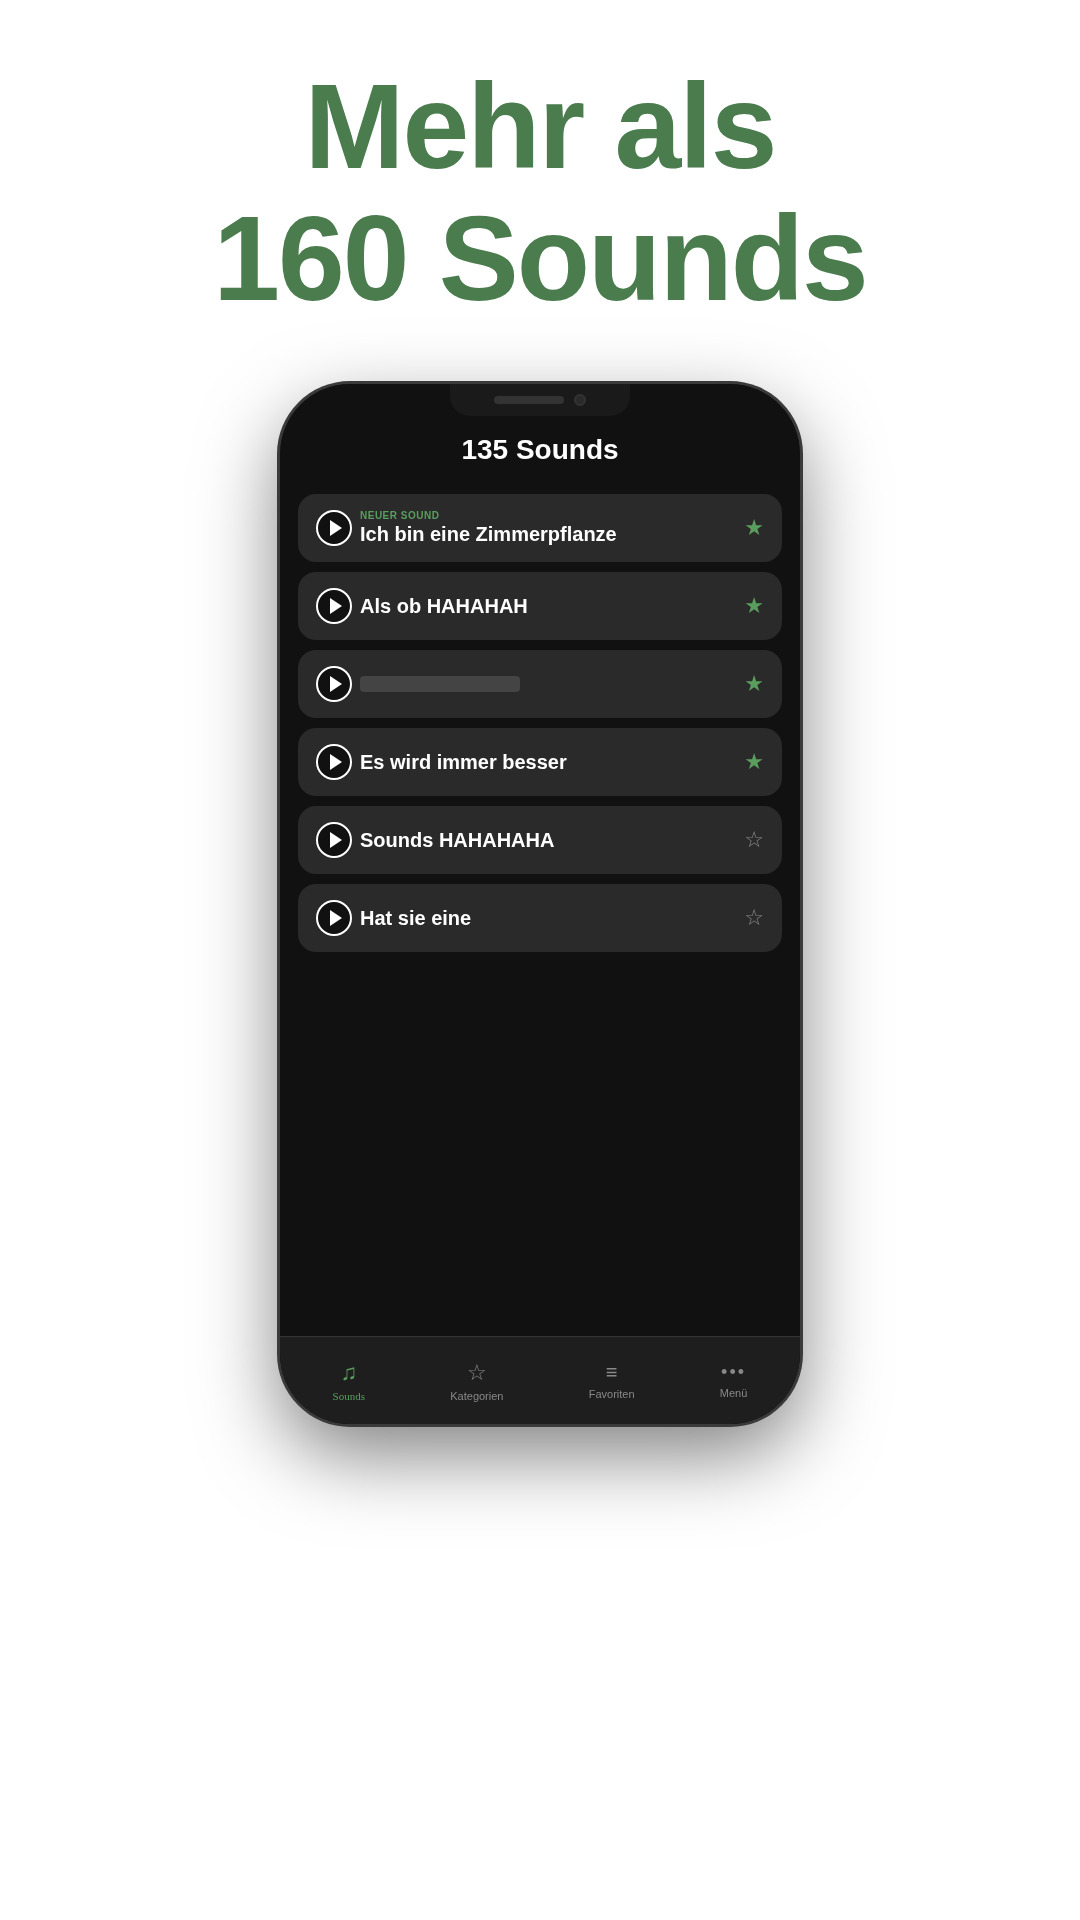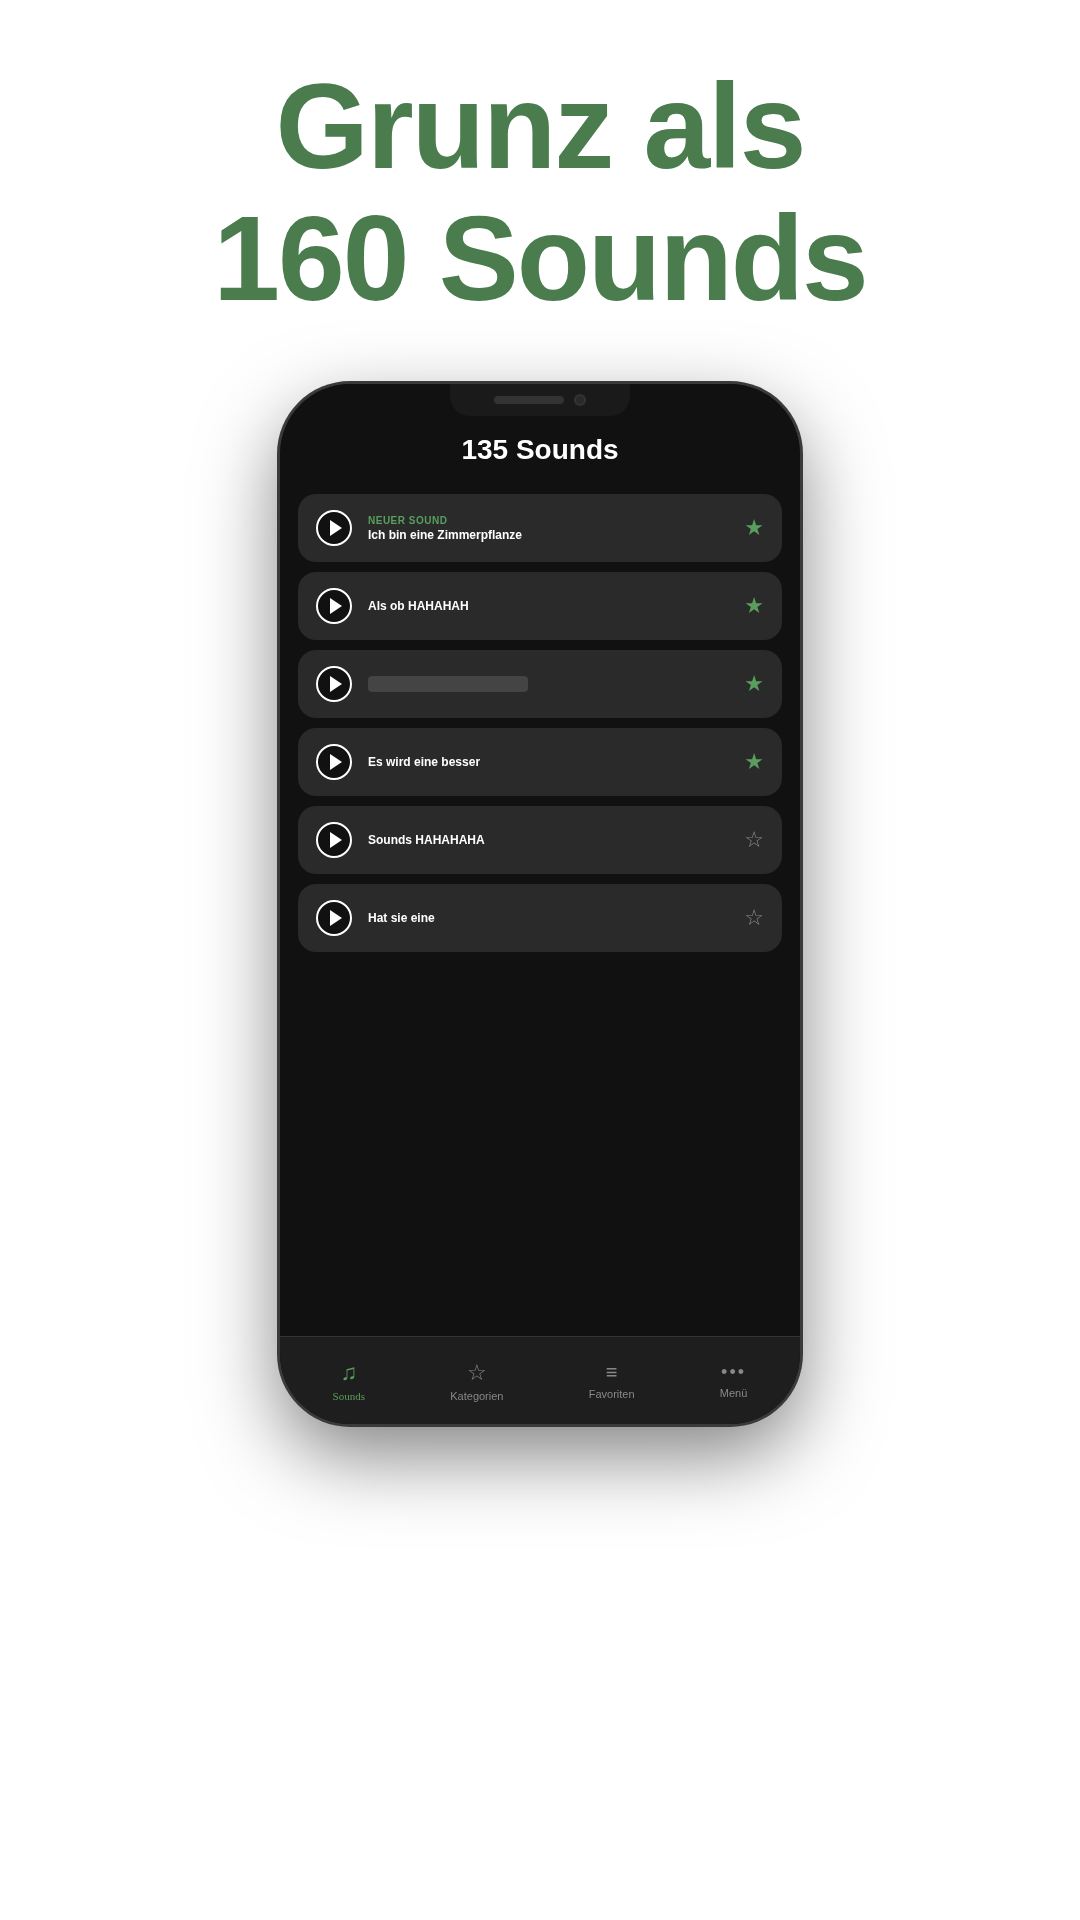"Grunz als" span { text: Grunz -> Mehr }
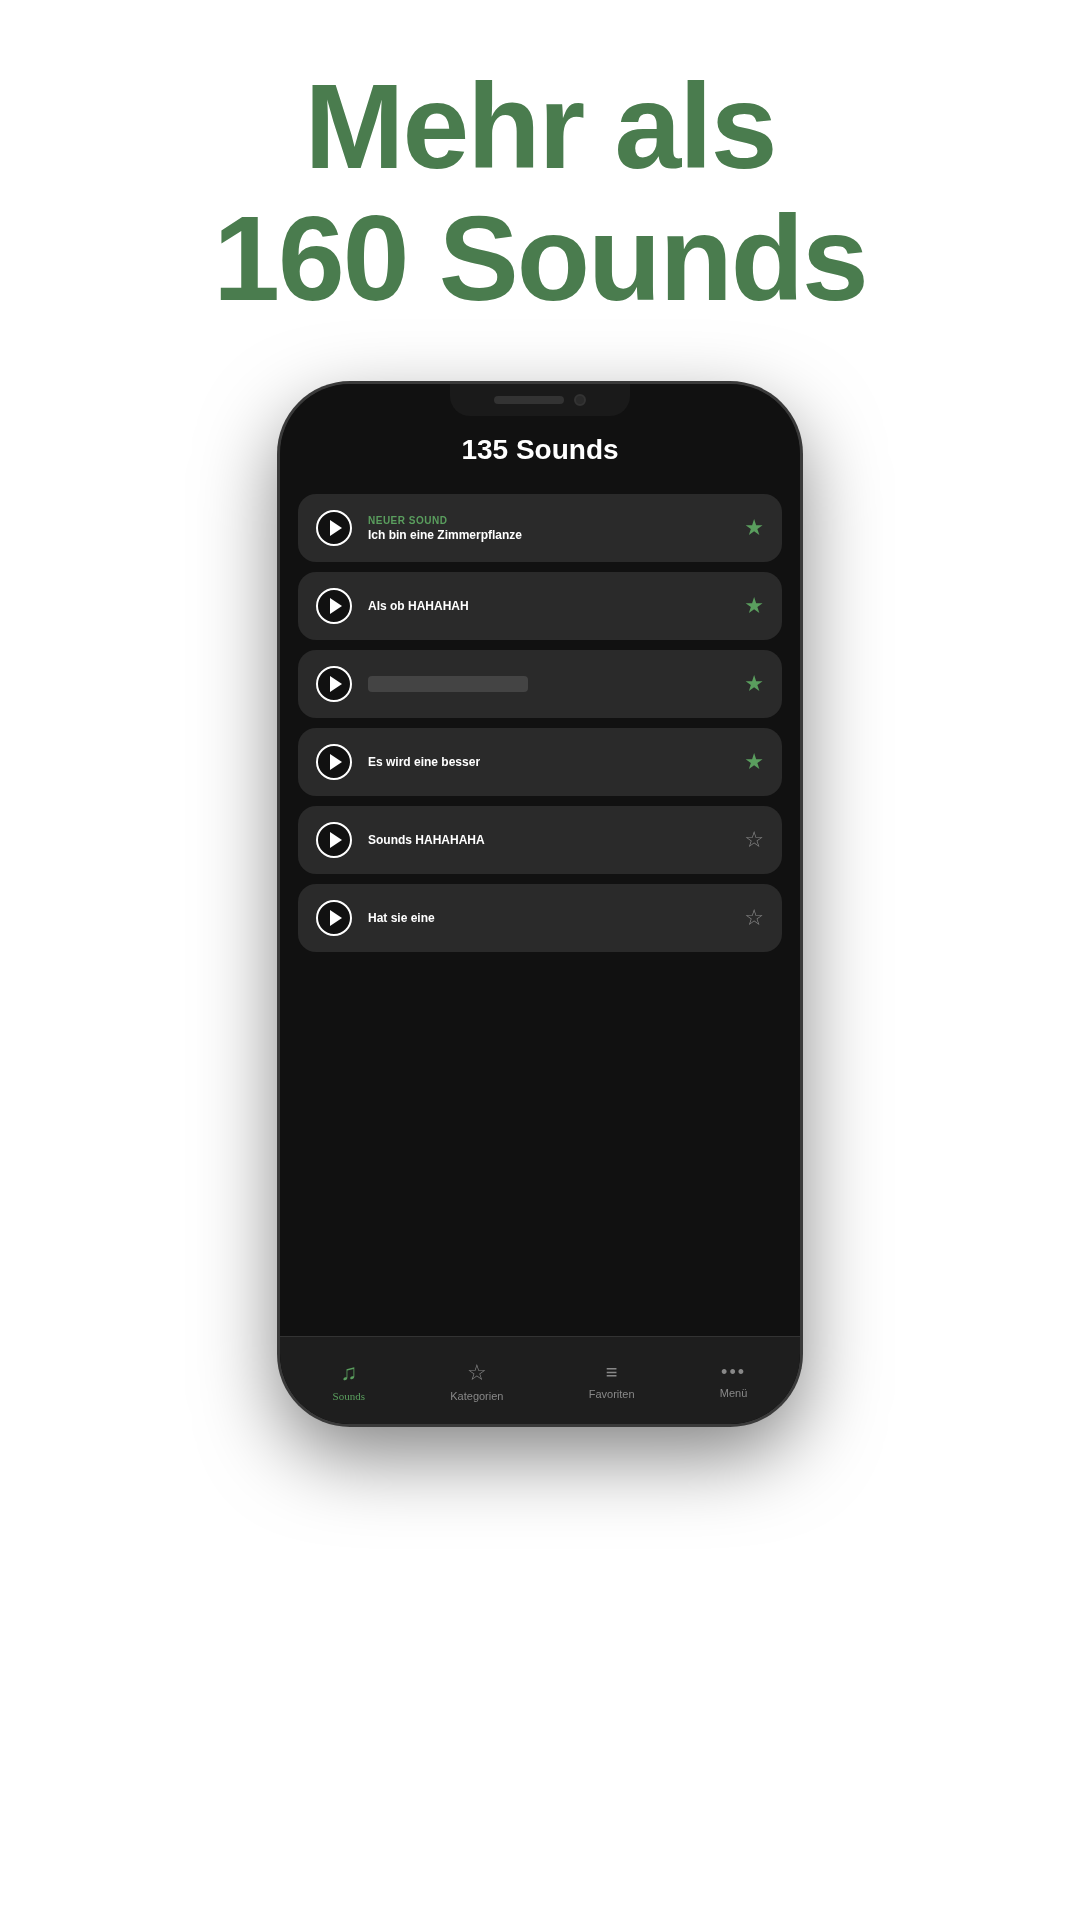"NEUER SOUND" .sound-item { gap: 16px -> 8px }
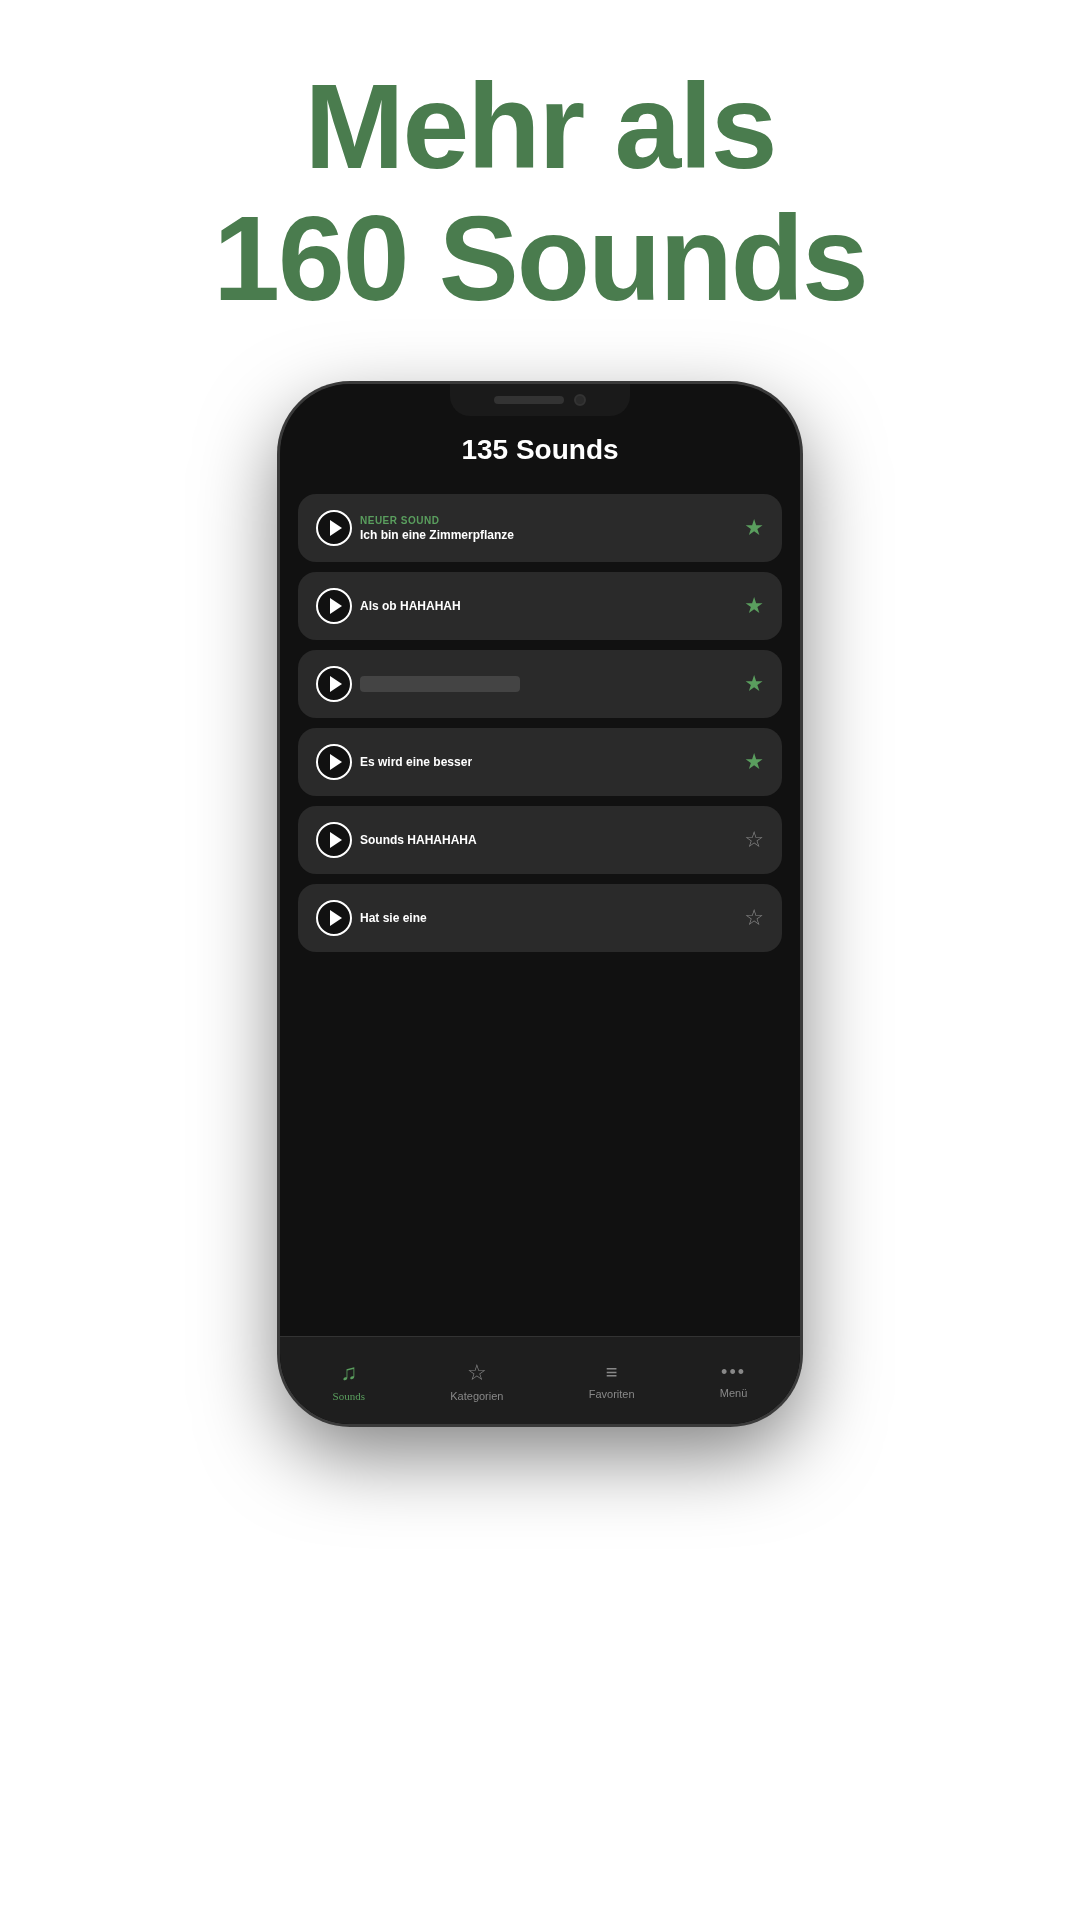"Ich bin eine Zimmerpflanze" .sound-name { font-size: 12px -> 20px }
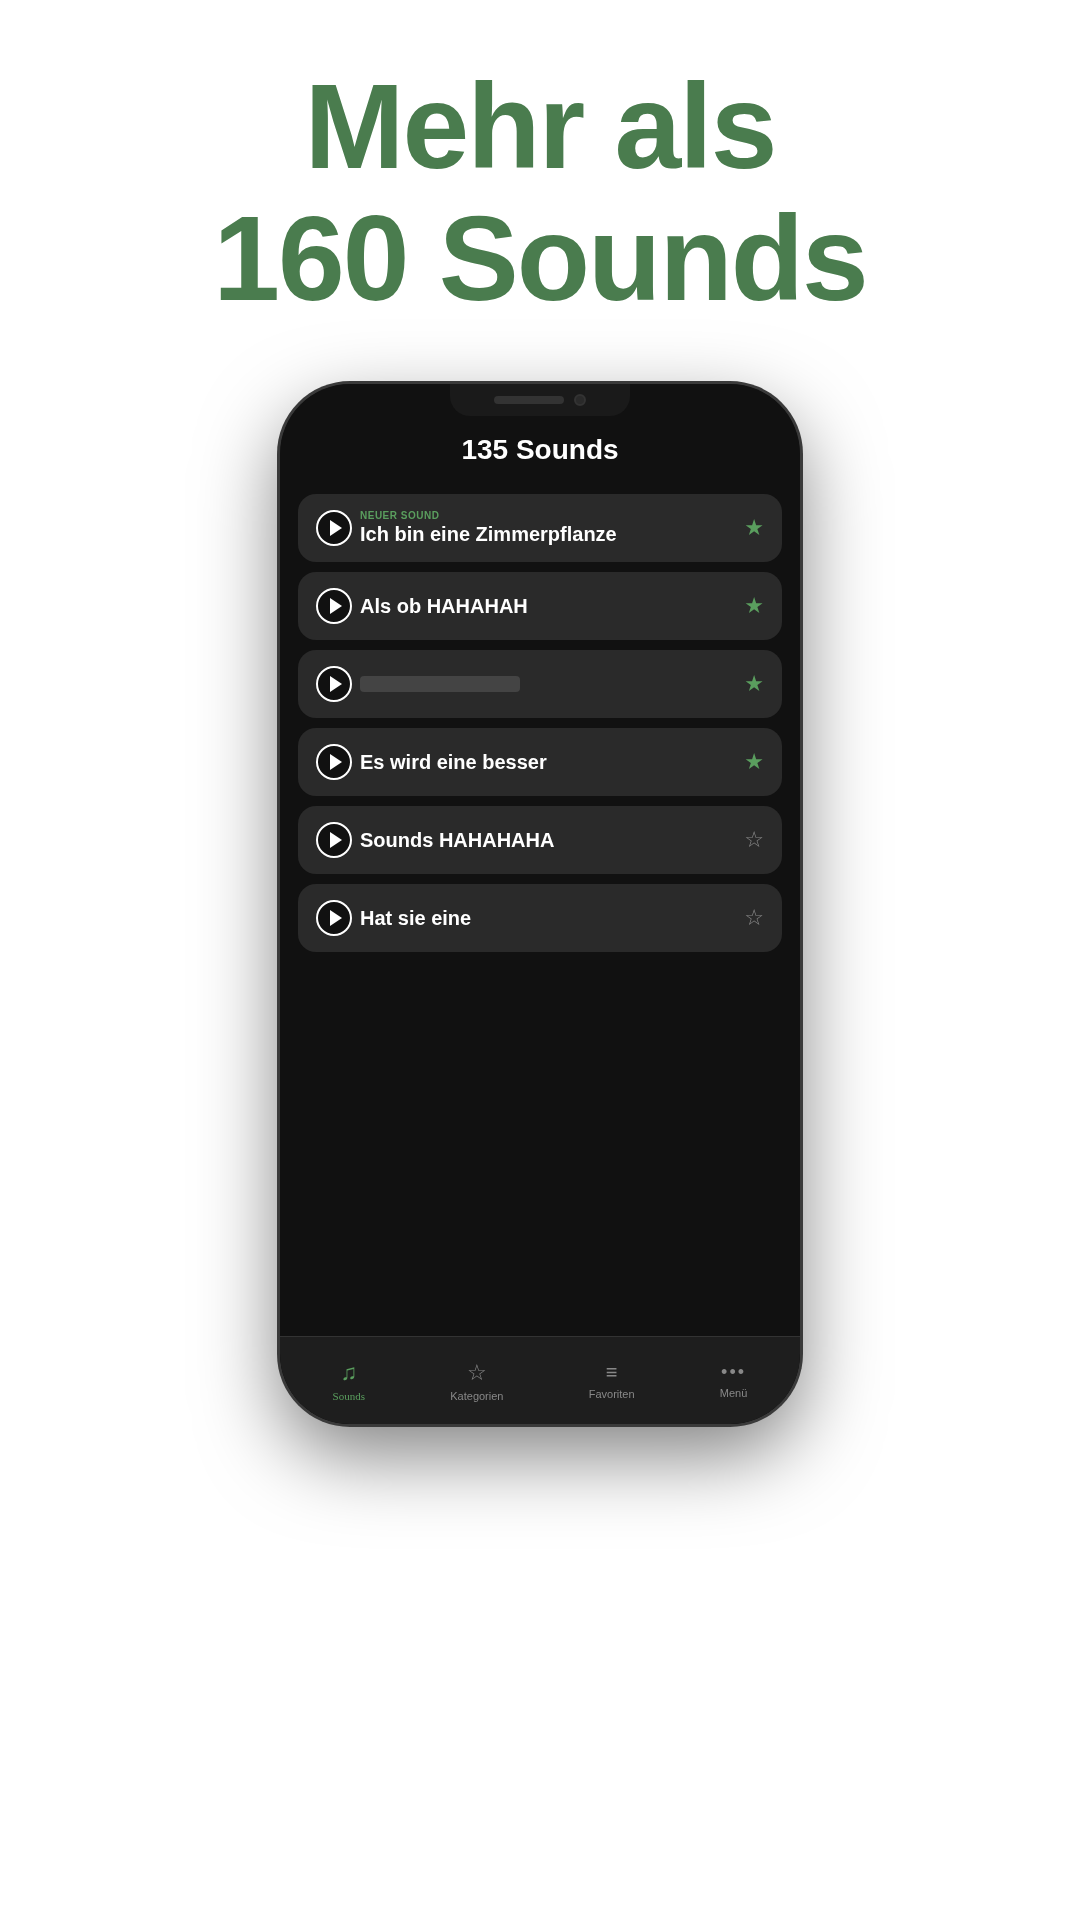"Es wird eine besser" span.sound-name { text: eine -> immer }
